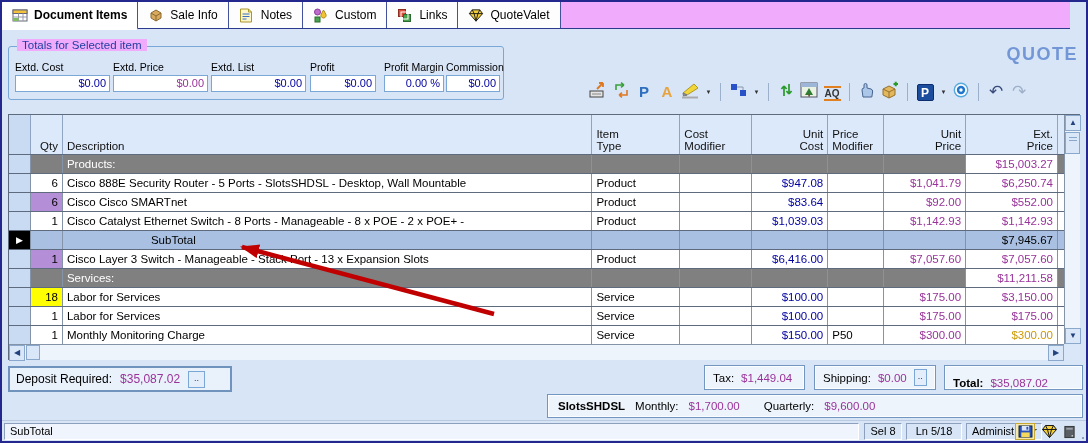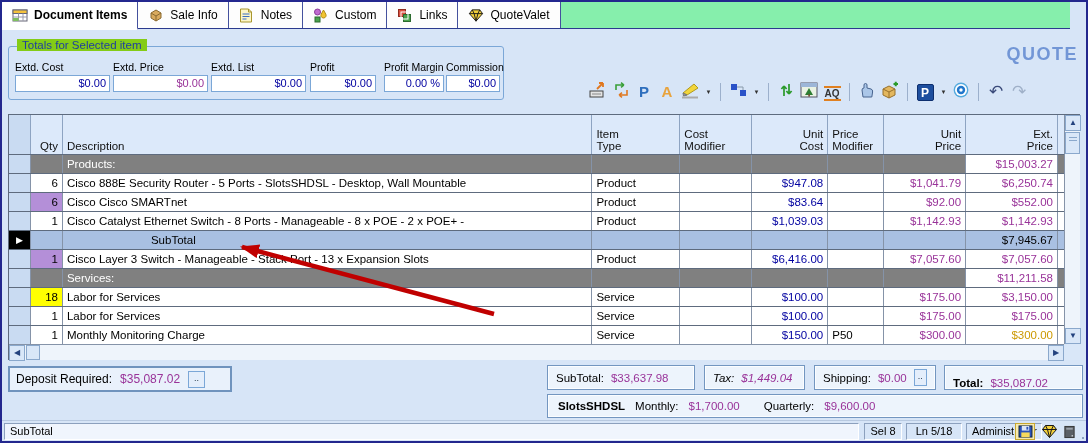"Document Items" .tabbar { background: #86efac -> #f0abfc }
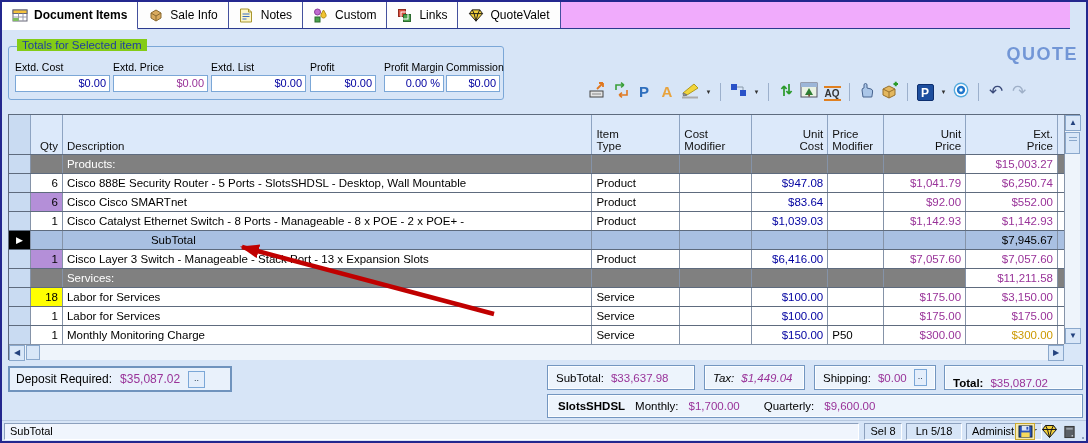"Totals for Selected item" .grpbox .legend { background: #84cc16 -> #f0abfc }
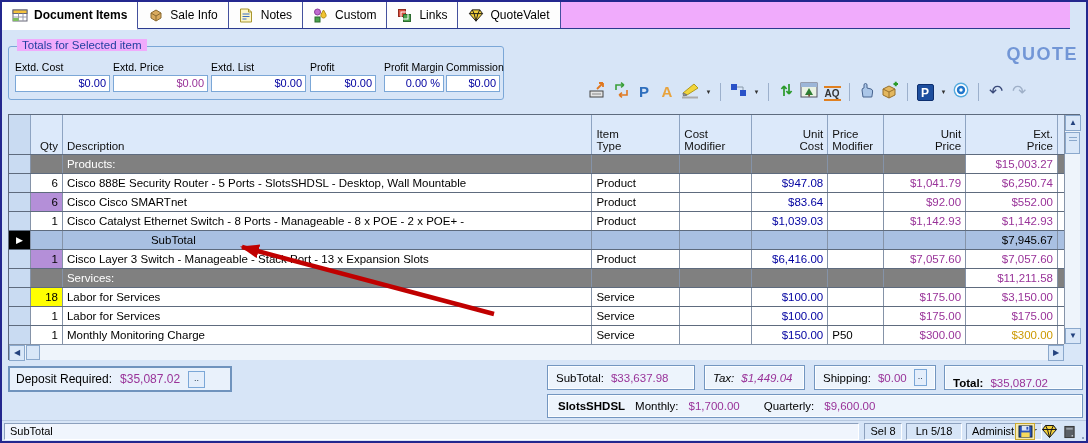"SubTotal:" div.botbox { html: <div> <span>SubTotal:</span> <span>$33,637.98</span> </div> -> none }
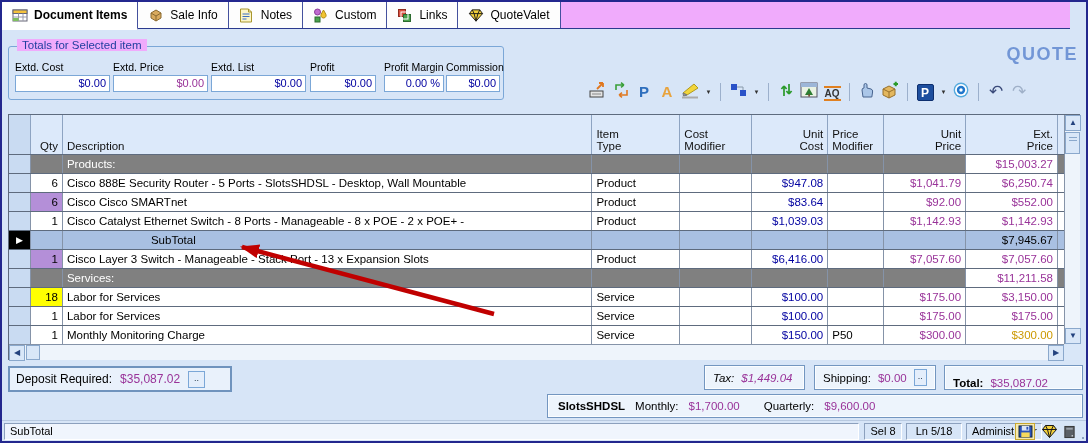"Tax:" div.botbox { font-style: italic -> none }
